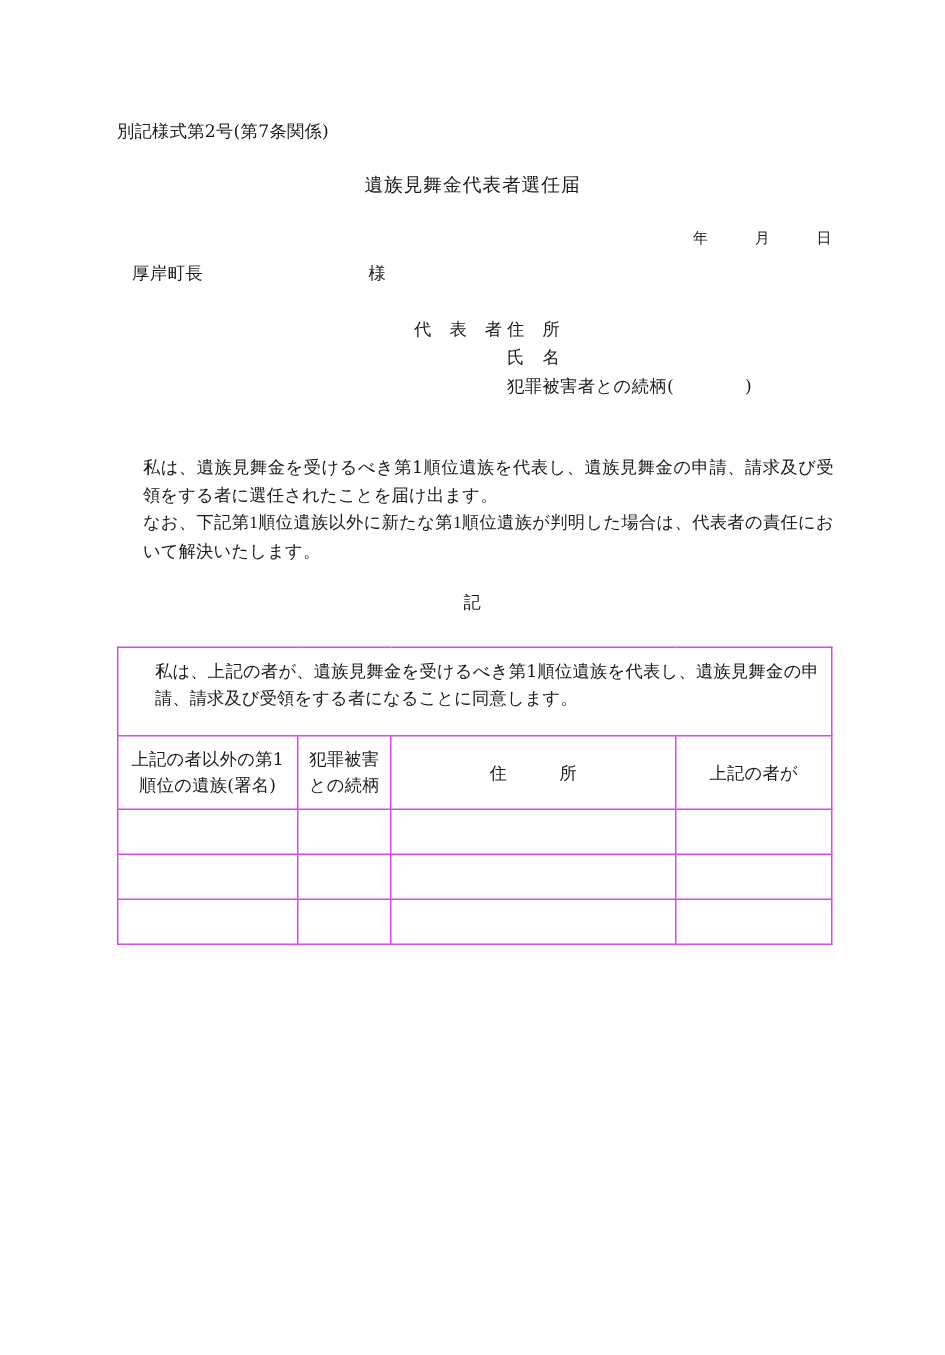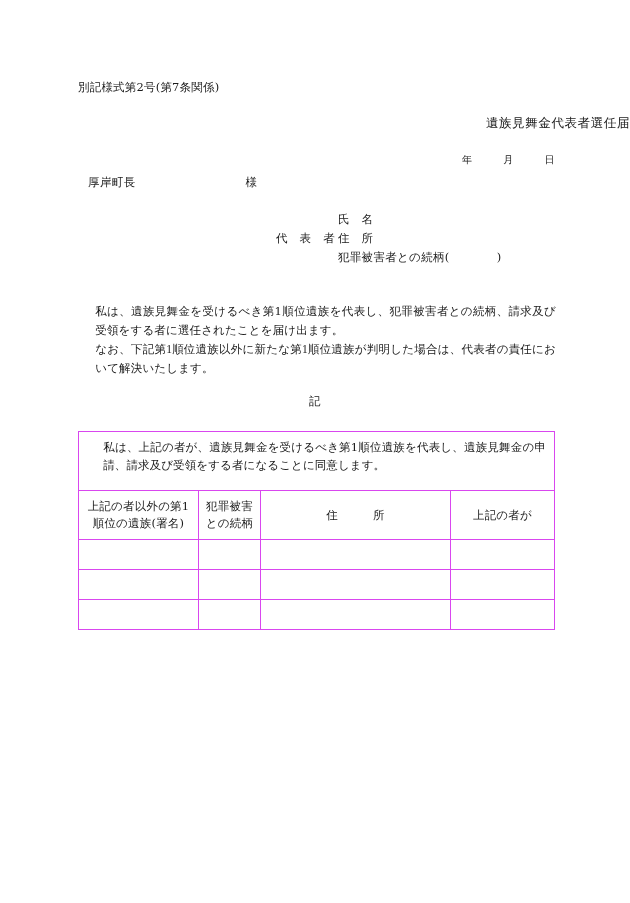"遺族見舞金代表者選任届" .doc-title { text-align: right -> center }
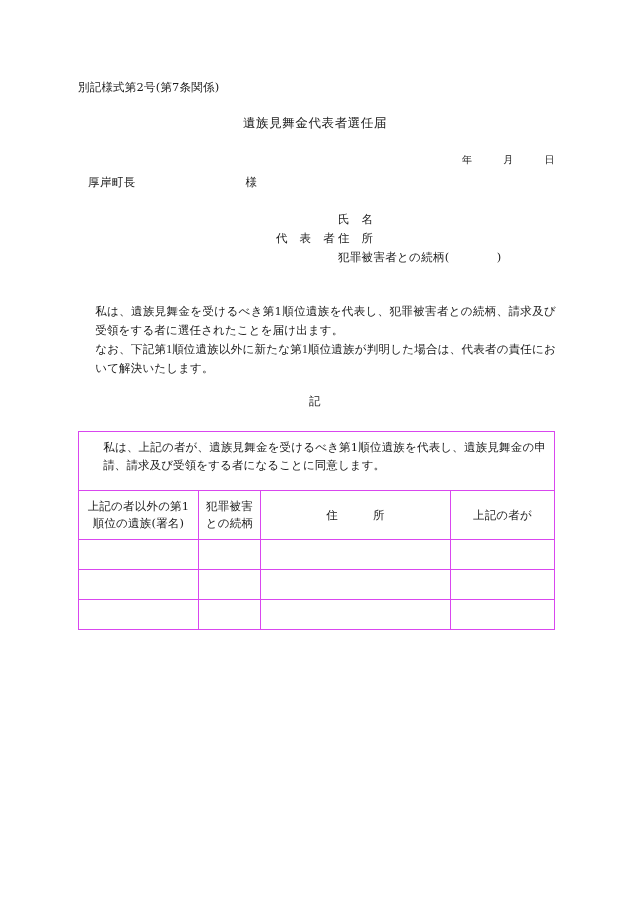"氏 名" div.rep-row { order: before "代 表 者 住 所" -> after "代 表 者 住 所" }
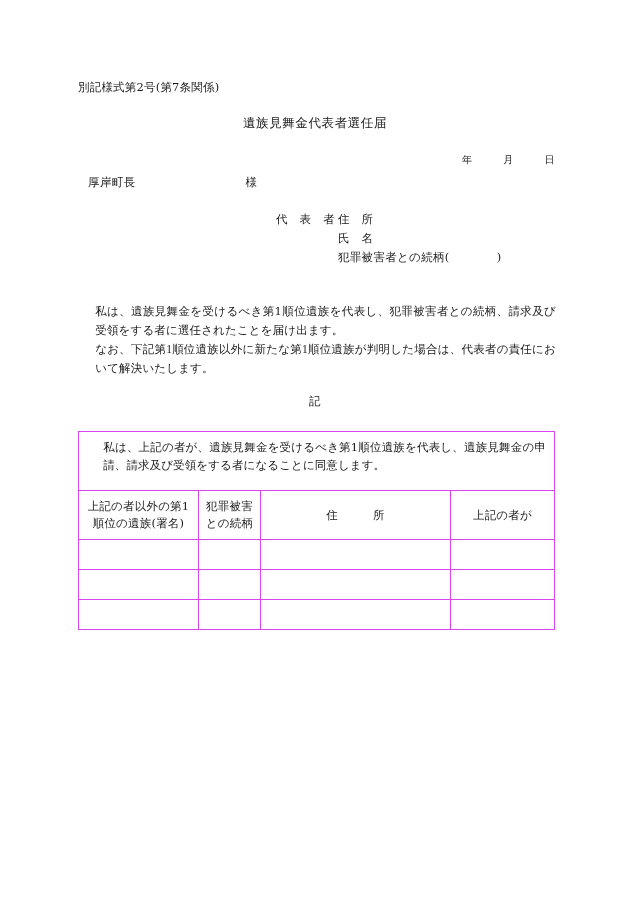"私は、遺族見舞金を受けるべき第1順位遺族を代表し、犯罪被害者との続柄、請求及び受" span.indent { text: 犯罪被害者との続柄 -> 遺族見舞金の申請 }
